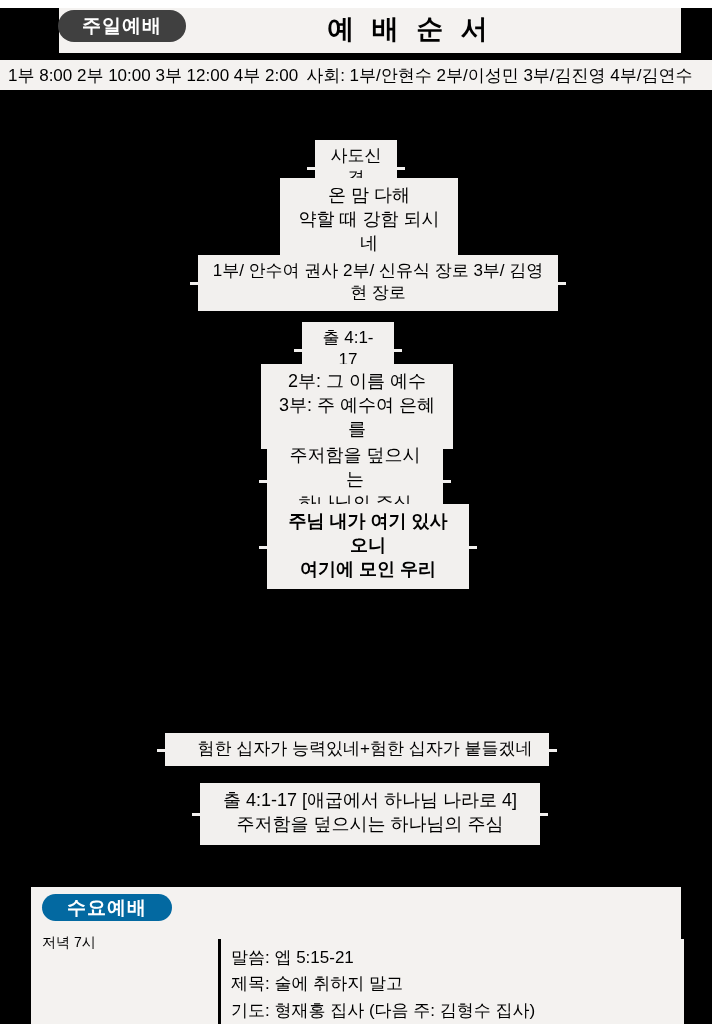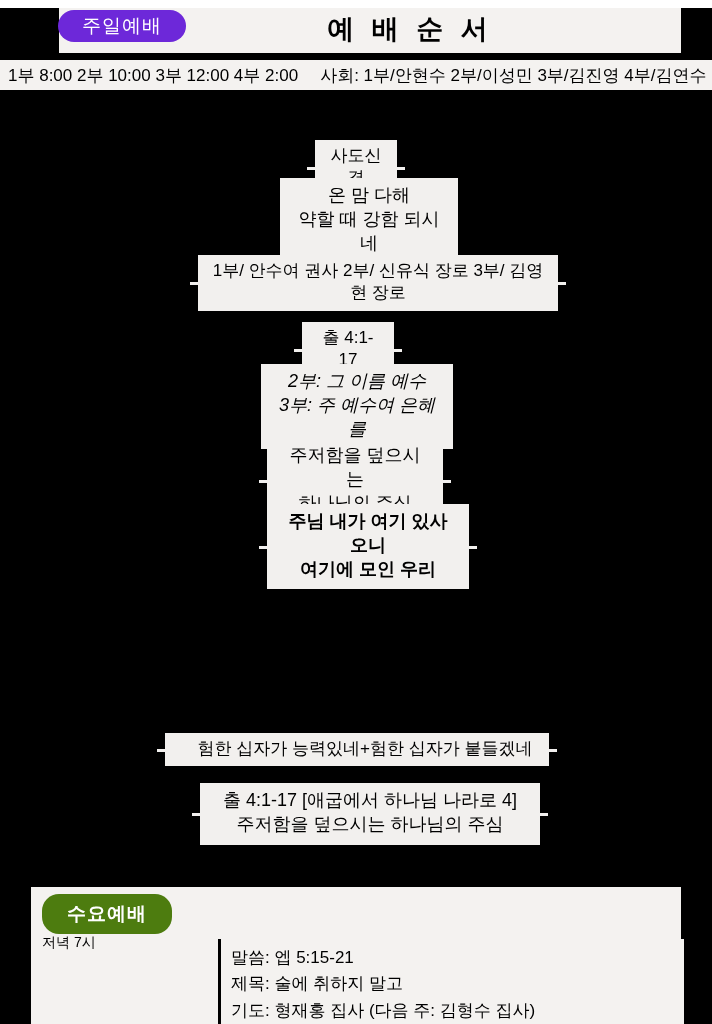"주일예배" #service-pill { background: #6d28d9 -> #404040; font-weight: normal -> bold }
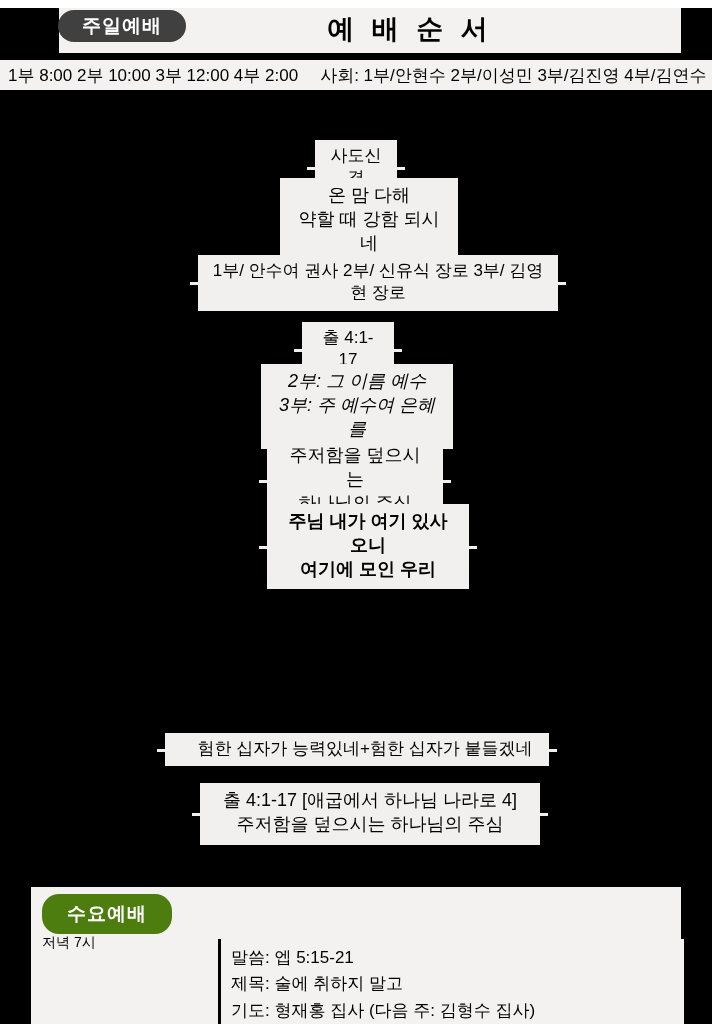"사회: 1부/안현수 2부/이성민 3부/김진영 4부/김연수" #time-bar .mc { padding-left: 22px -> 8px }
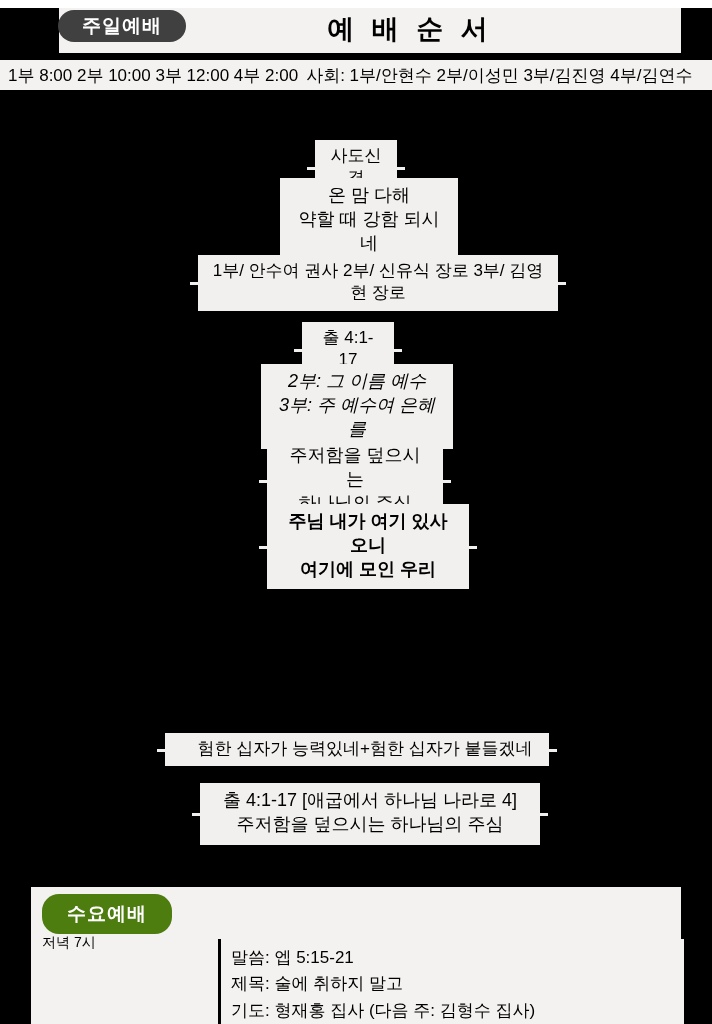"2부: 그 이름 예수" #choir { font-style: italic -> none }
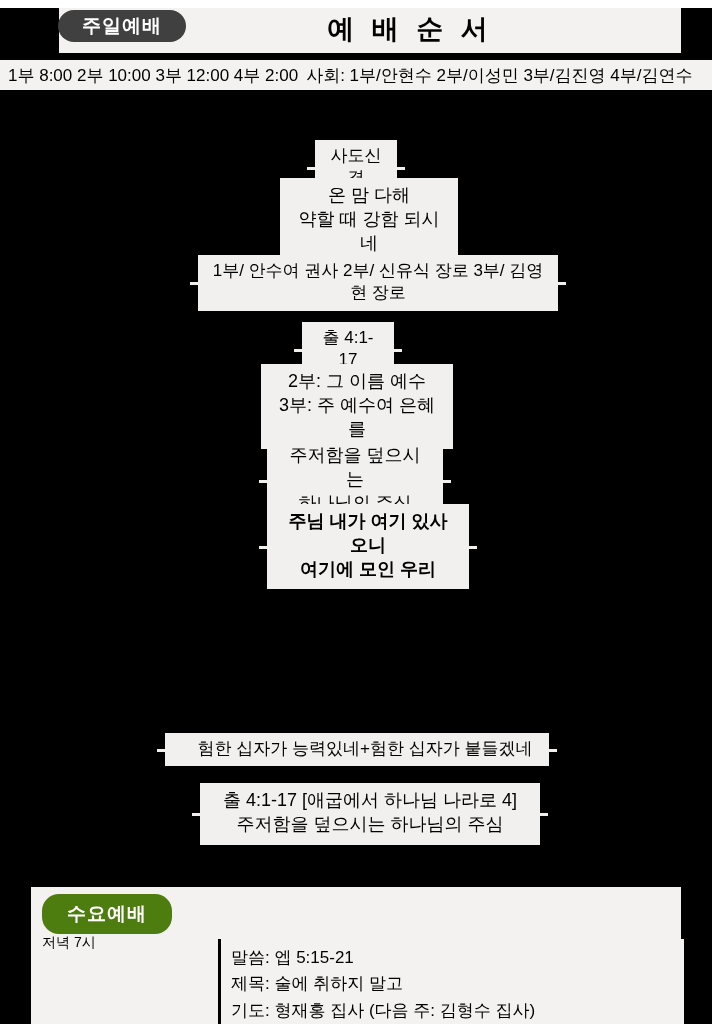"수요예배" #wed-pill { background: #4d7c0f -> #0369a1; height: 40px -> 27px }
